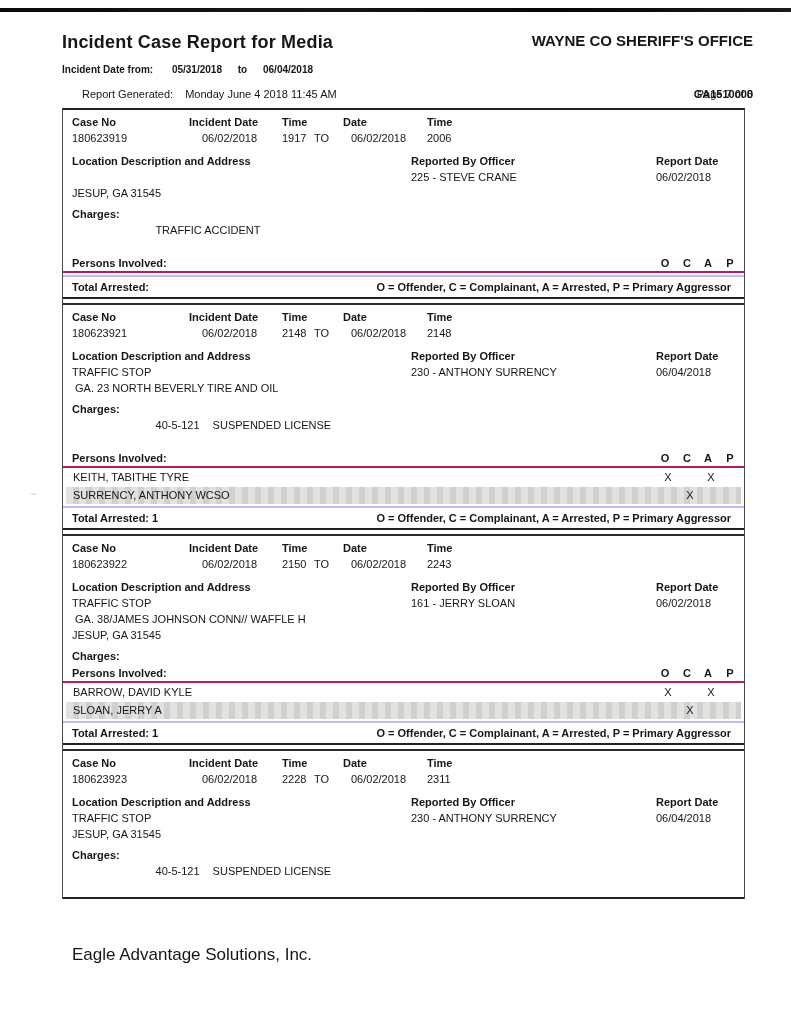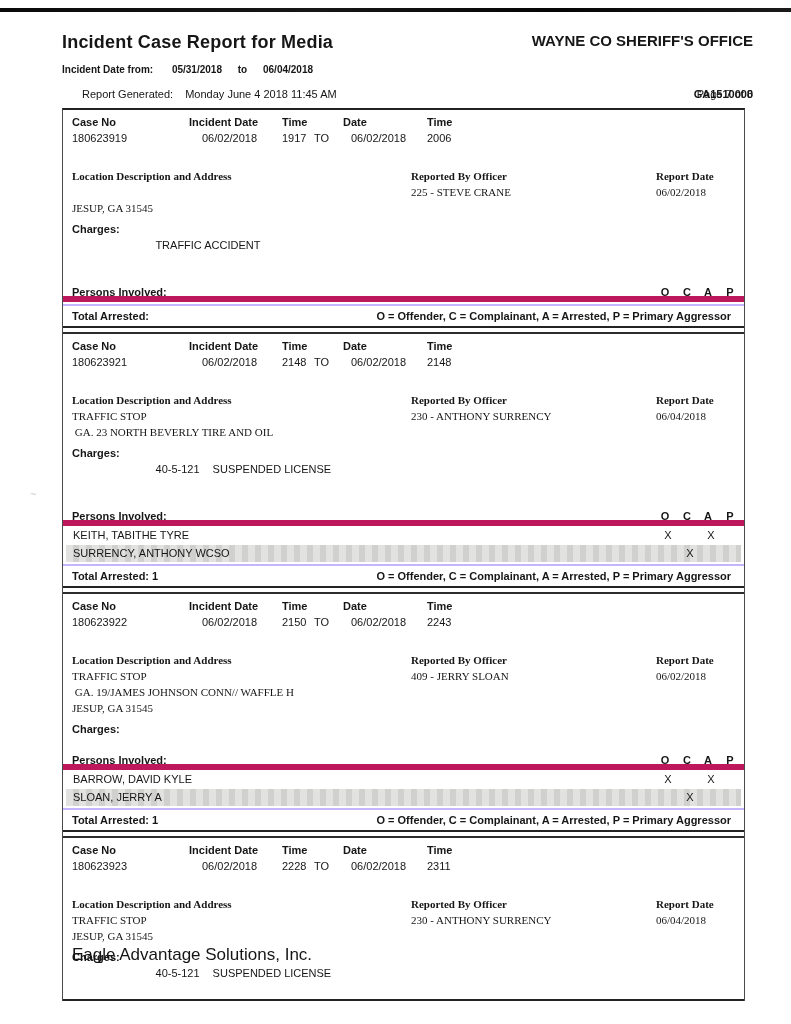"Location Description and Address" .info-row { font-family: Liberation Serif, serif -> none; margin-top: 22px -> 7px }
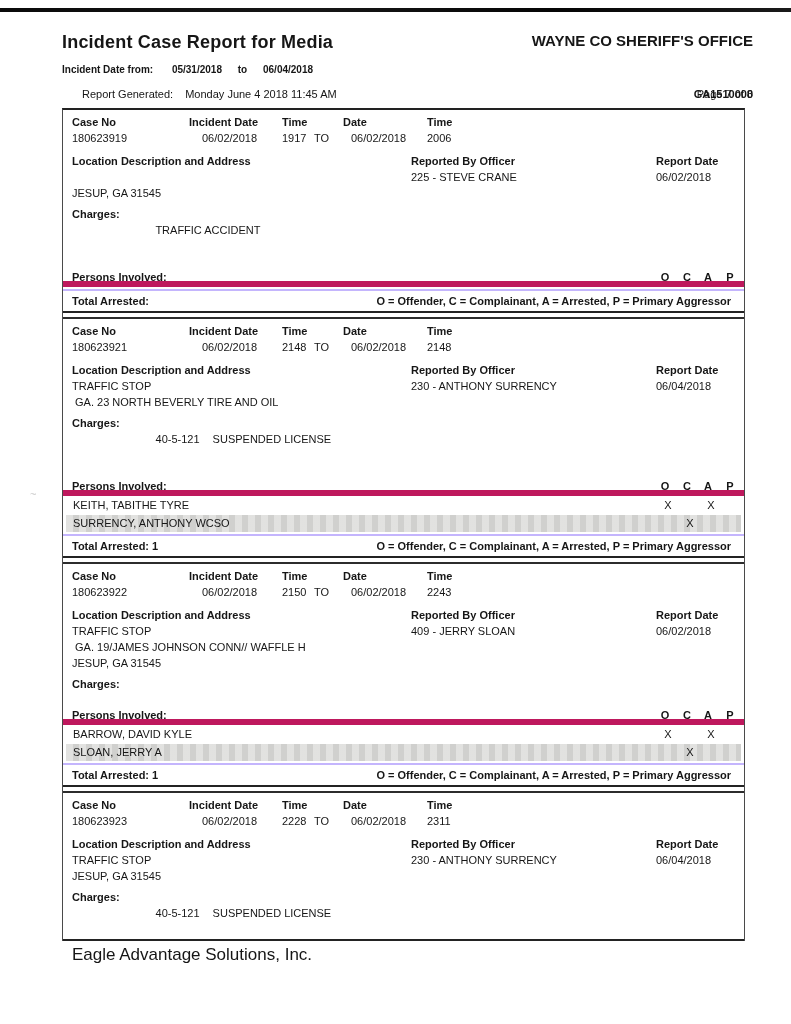"Persons Involved:" .persons-hdr { border-bottom: 6px solid #be185d -> 2px solid #be185d; margin-top: 14px -> 0 }
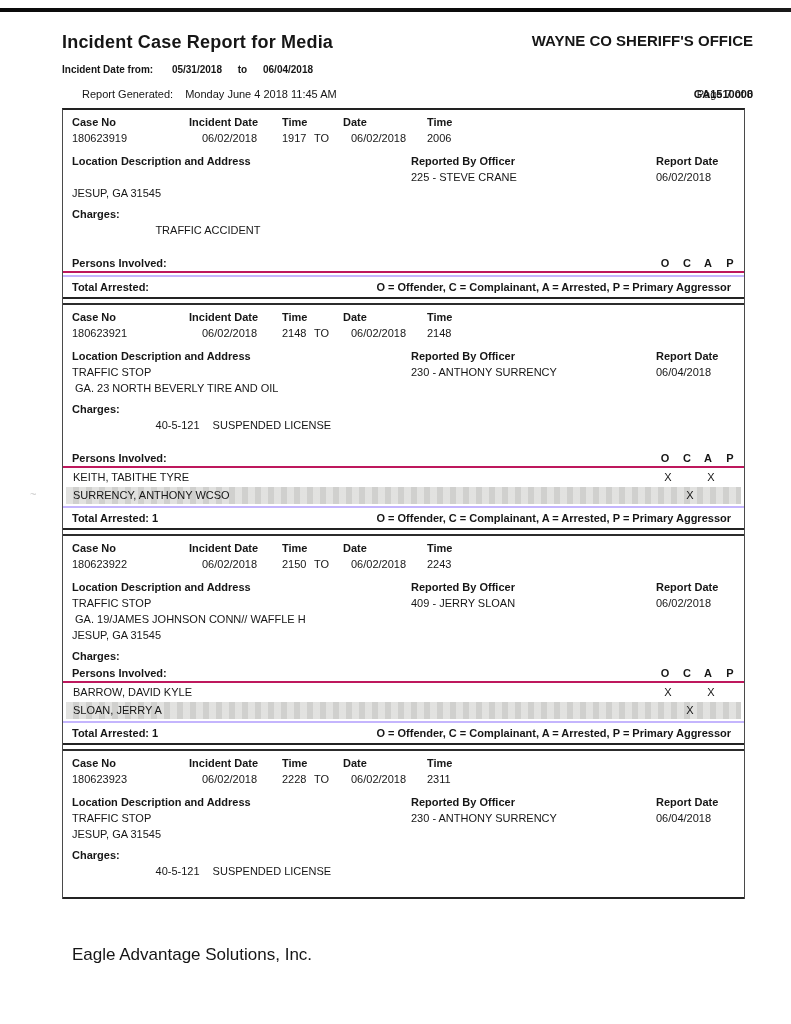"409 - JERRY SLOAN" div { text: 409 -> 161 }
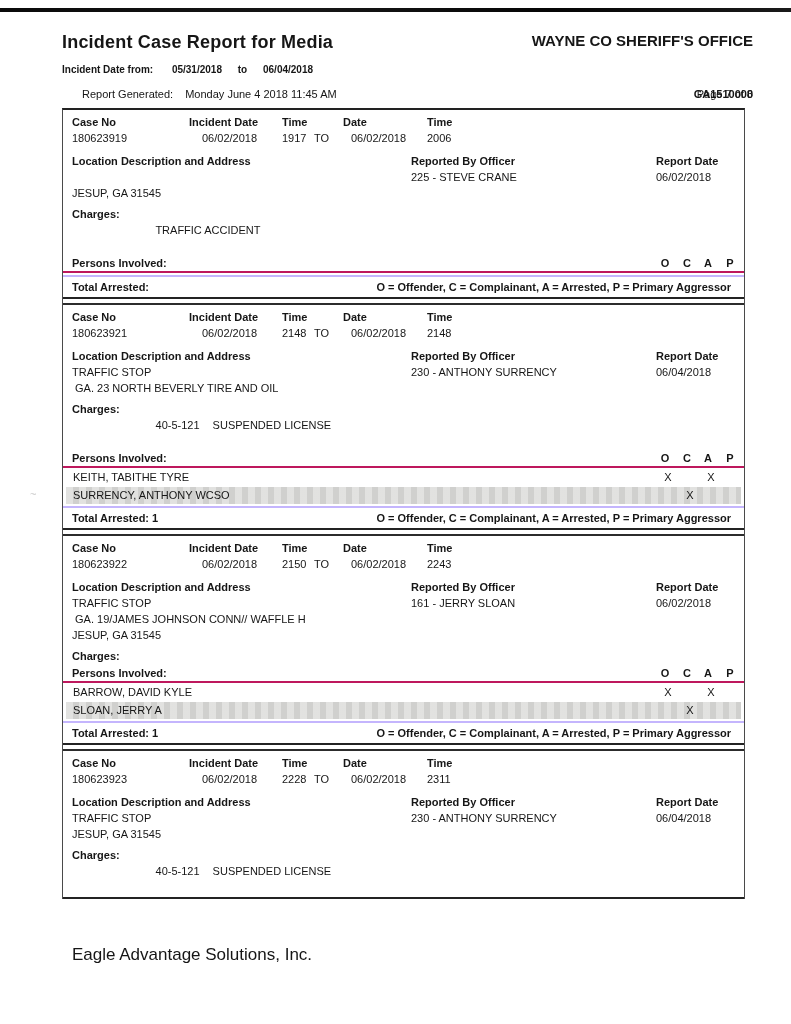"GA. 19/JAMES JOHNSON CONN// WAFFLE" div.loc-line { text: 19/JAMES -> 38/JAMES }
